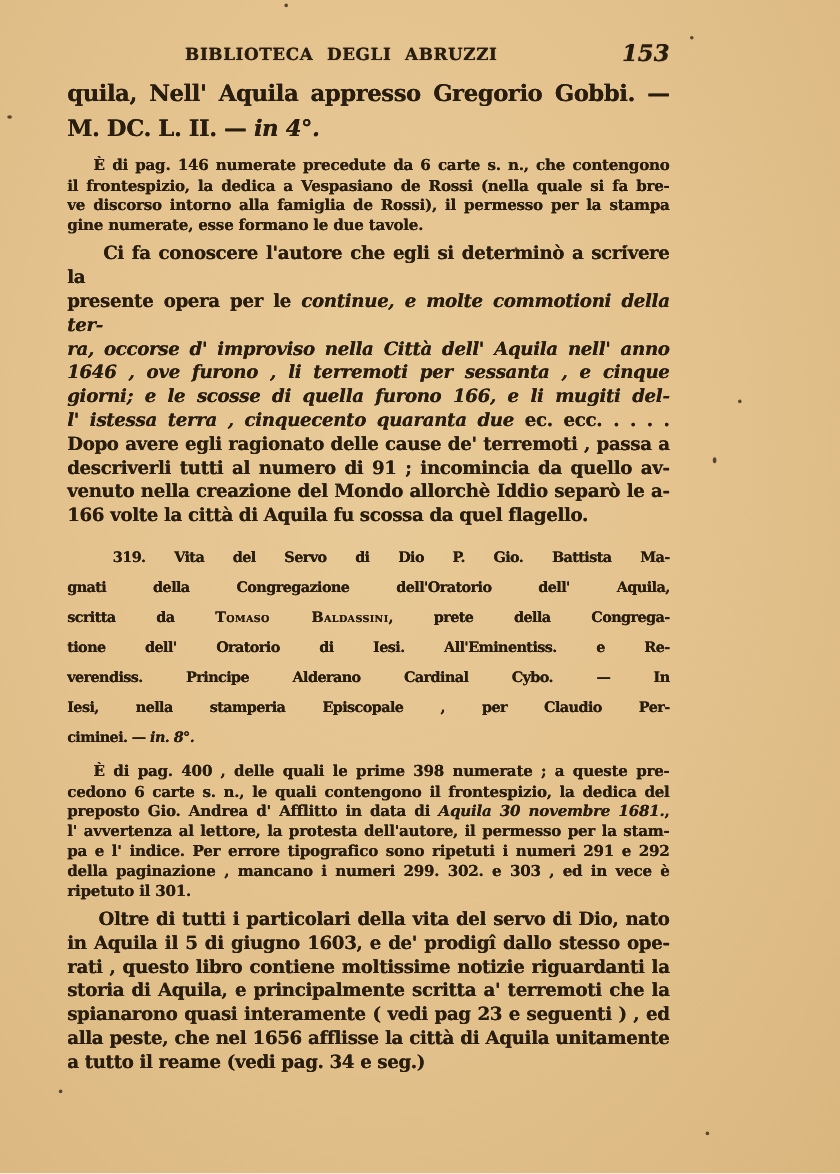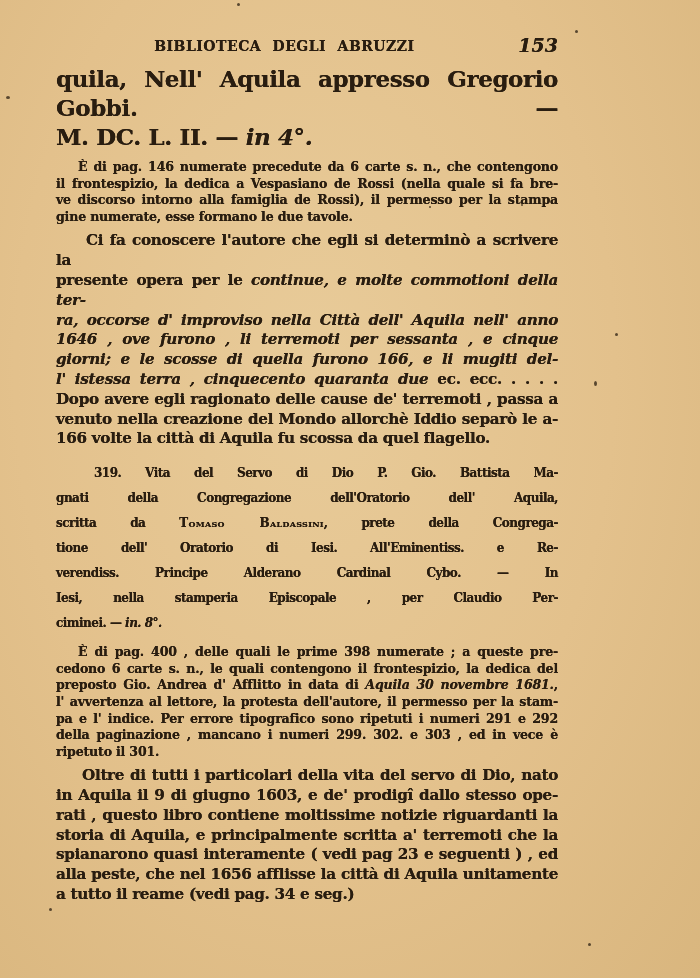"quila, Nell' Aquila appresso Gregorio" .p-xl { font-size: 23px -> 19px }
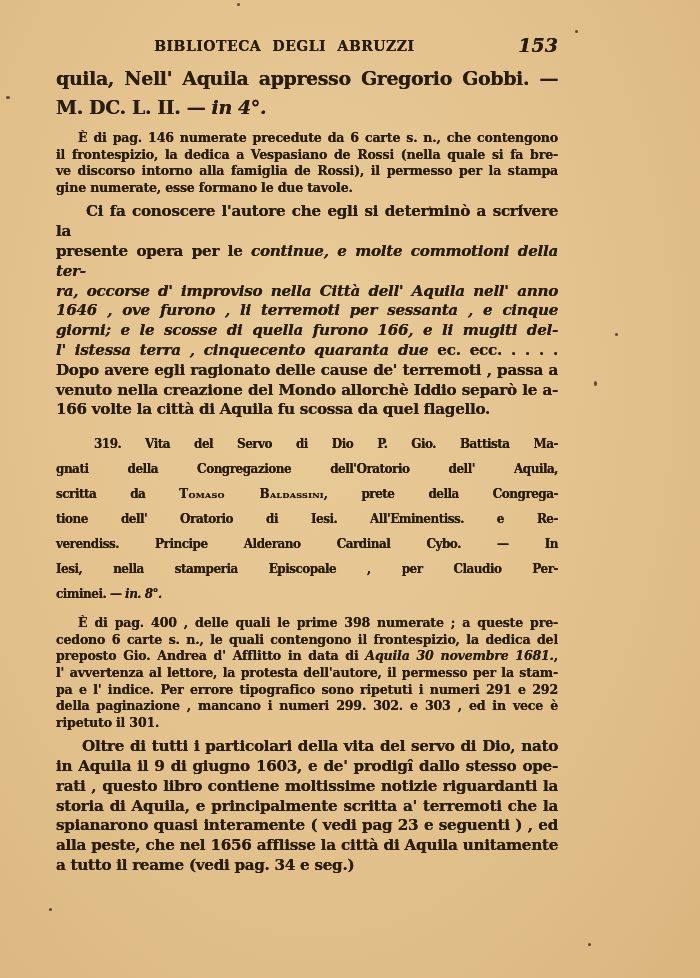"descriverli tutti al numero di" div.line { html: none -> <div><span>descriverli tutti al numero di 91 ; incomincia da quello av-</span></div> }
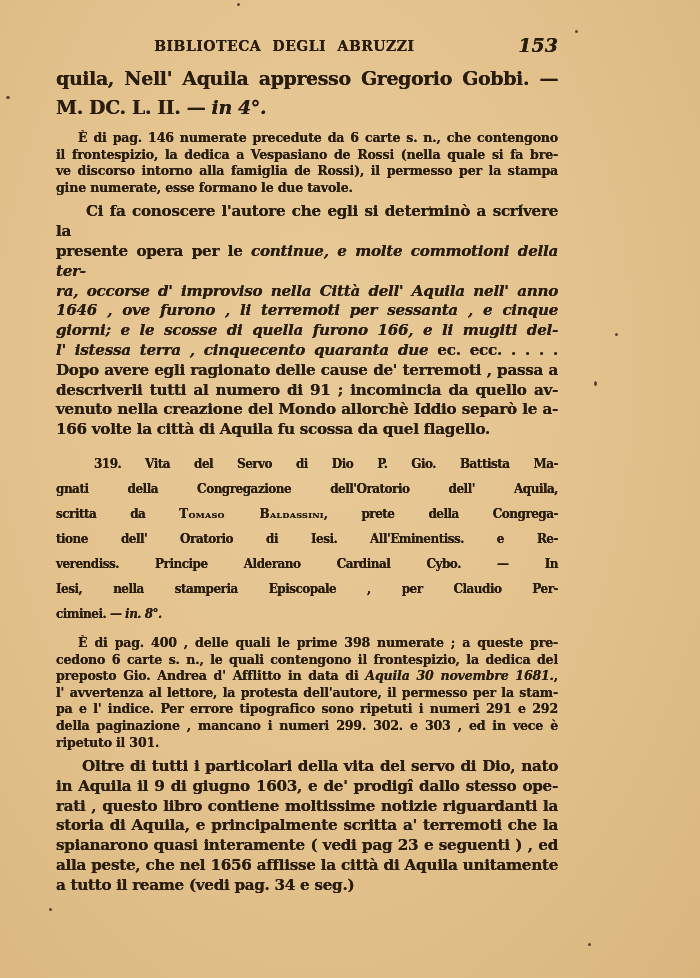"in Aquila il 9 di" span { text: 9 -> 5 }
